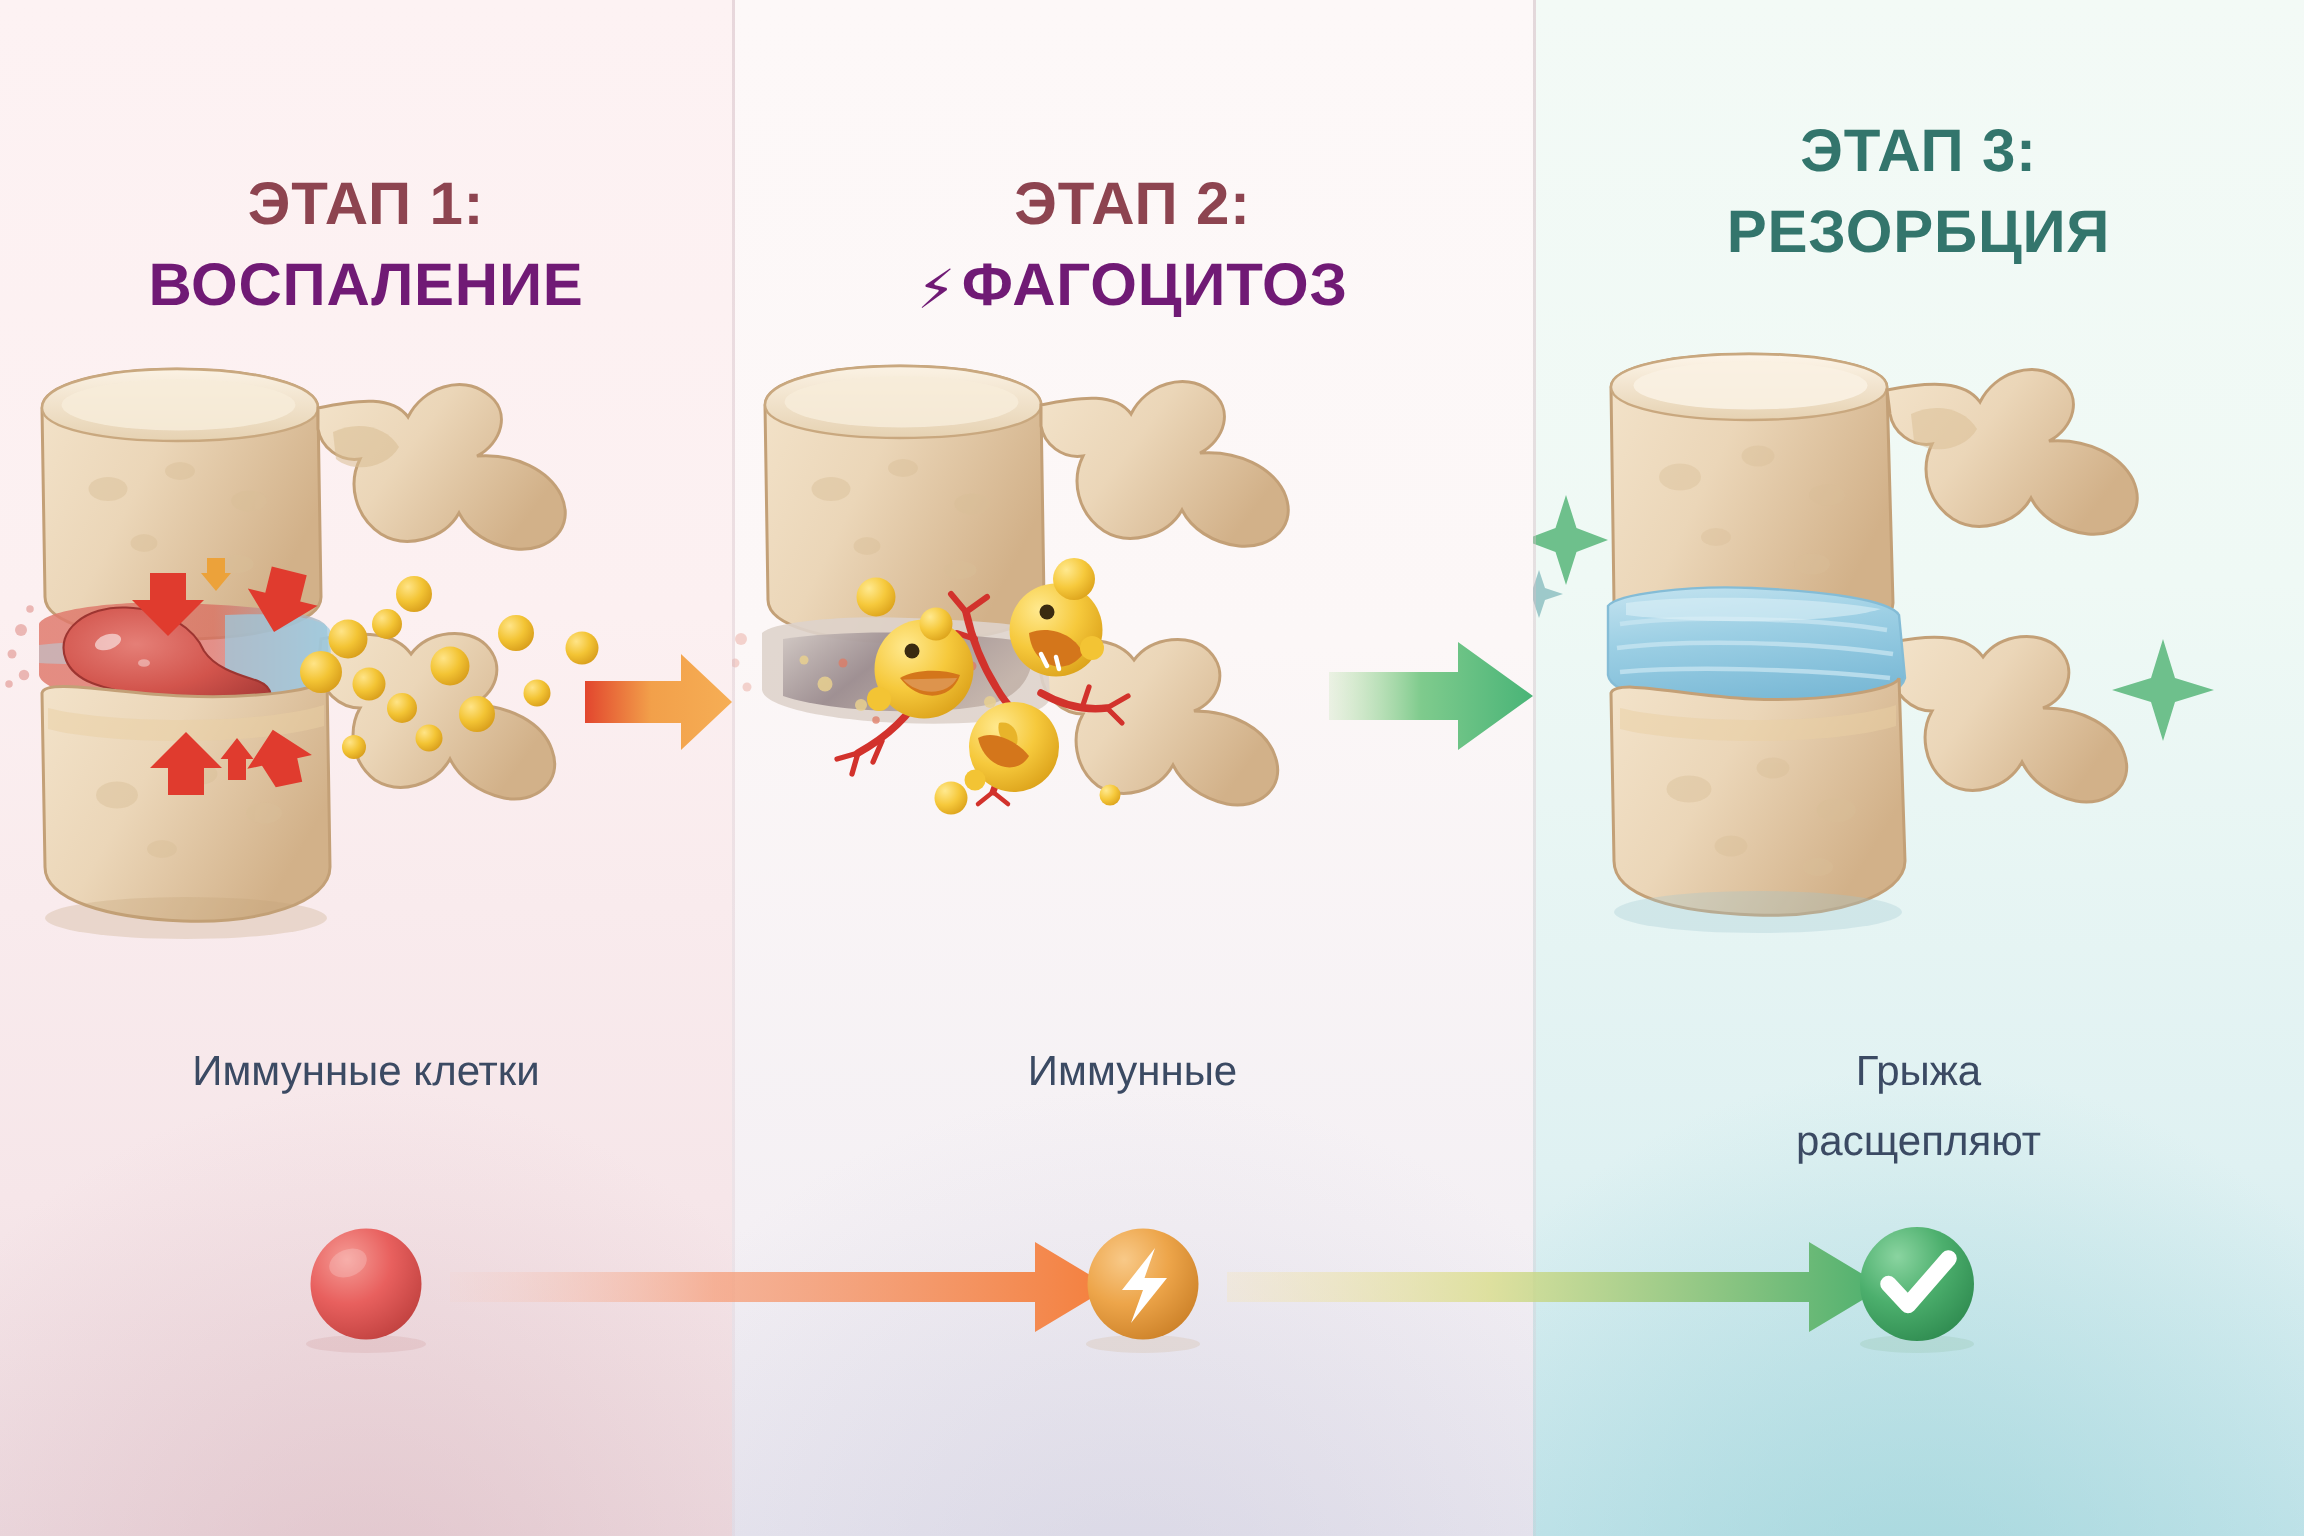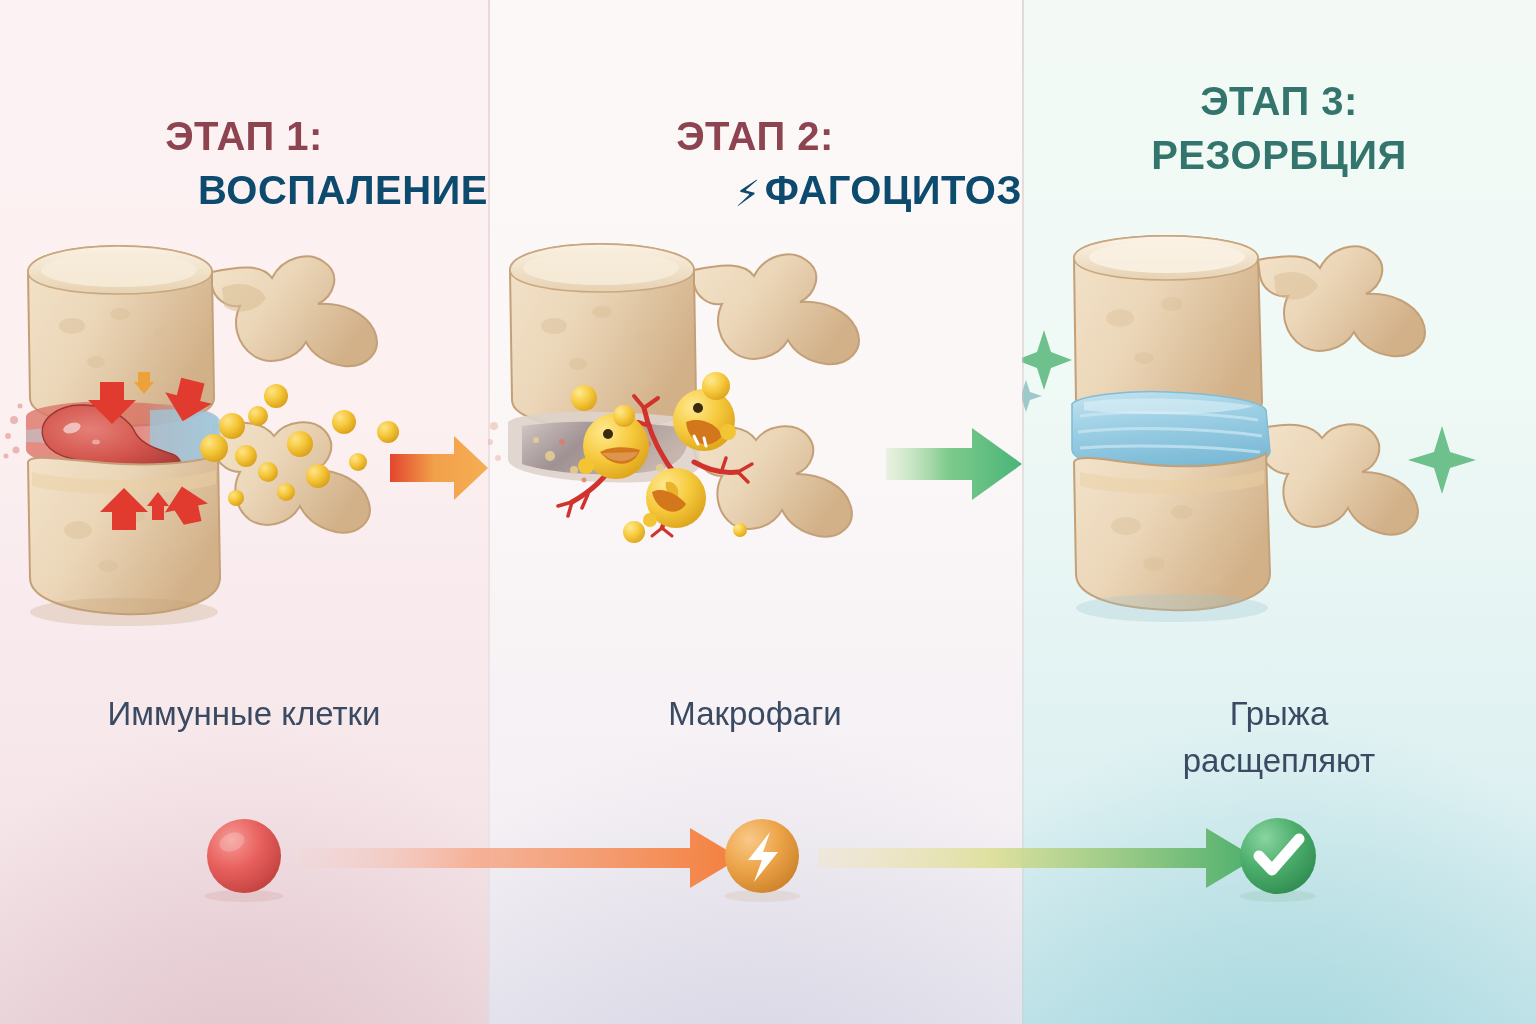"ВОСПАЛЕНИЕ" .t-name { color: #0c4a6e -> #701a75; text-align: right -> none }
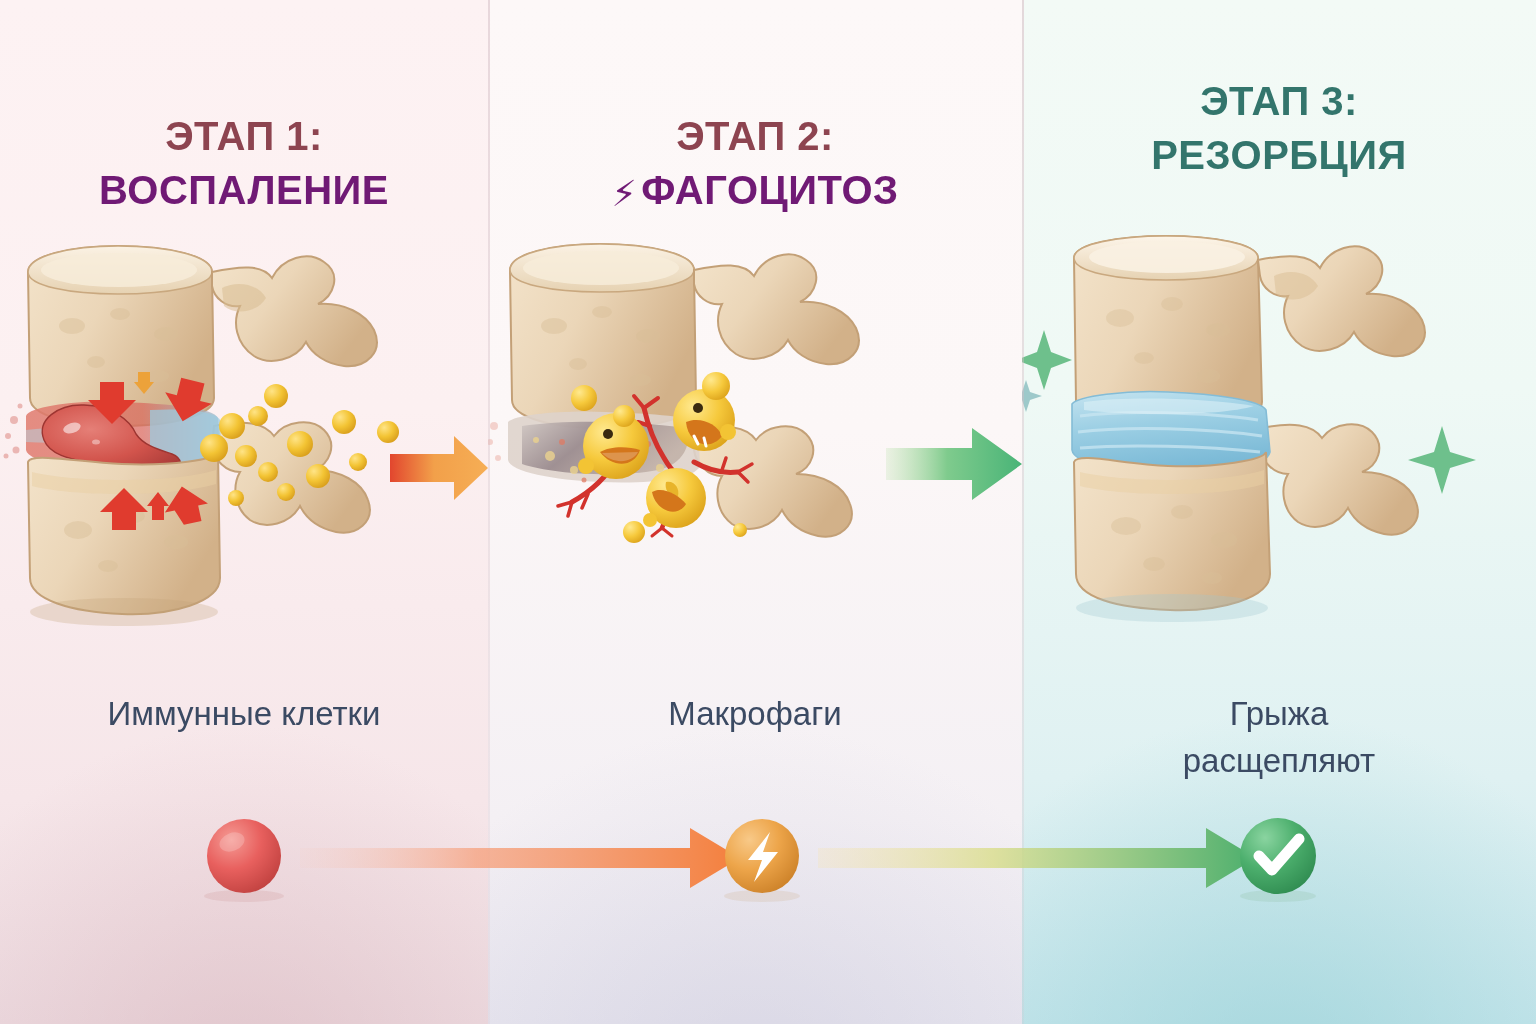"Иммунные клетки" .caption { font-size: 33px -> 28px }
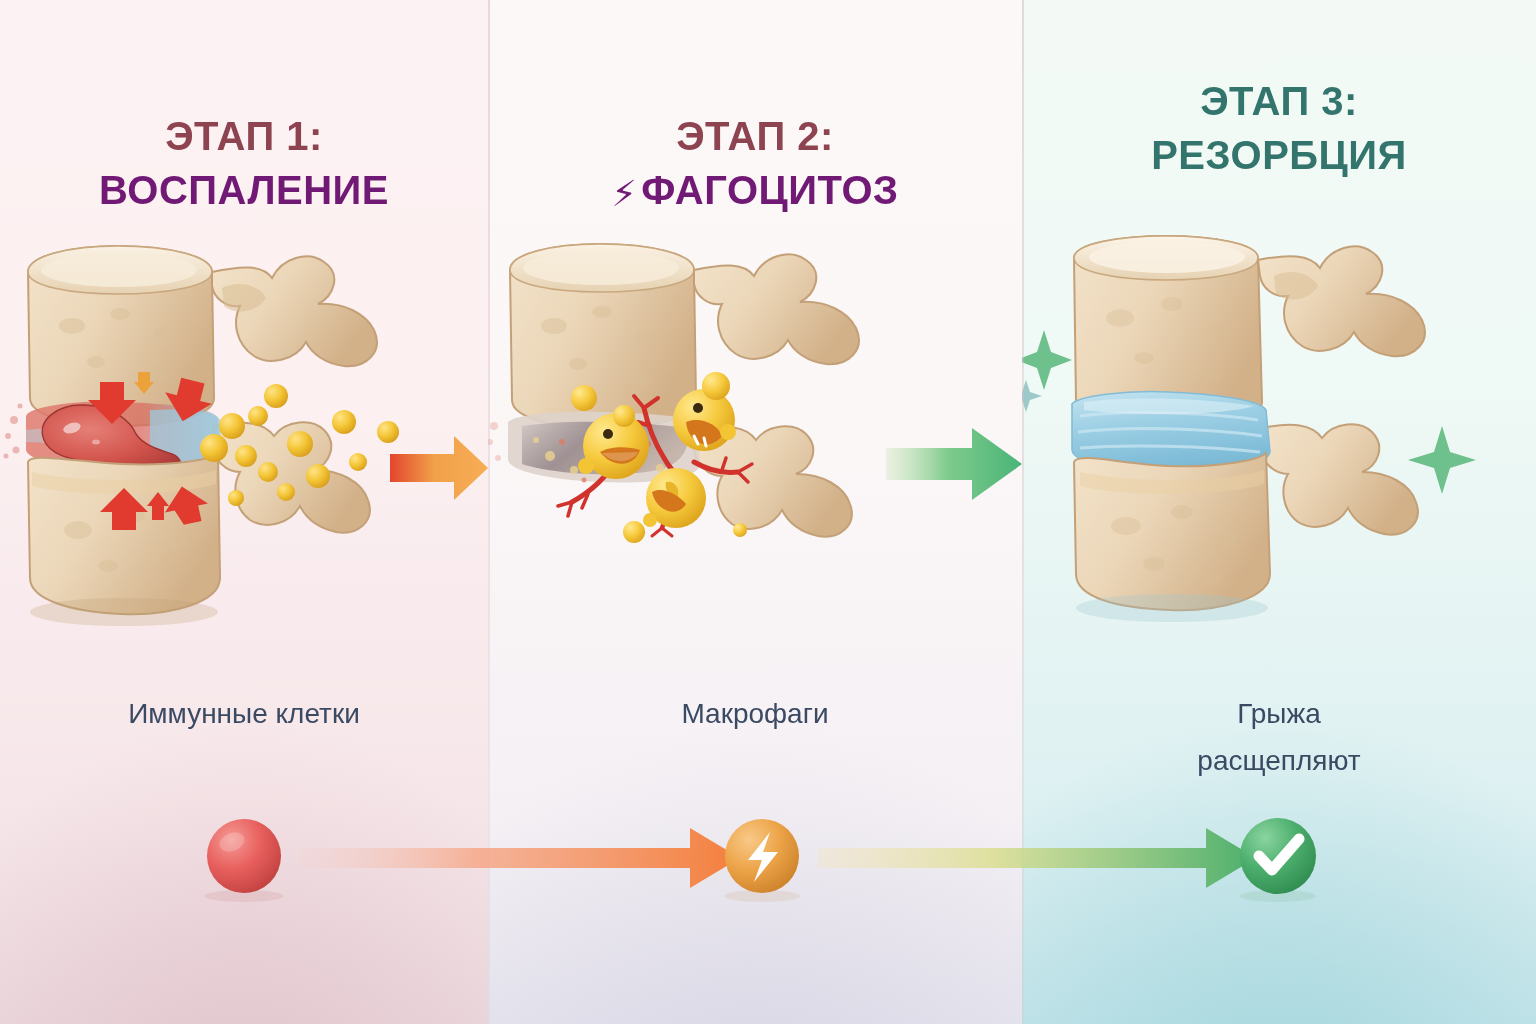"Макрофаги" div { text: Макрофаги -> Иммунные }
